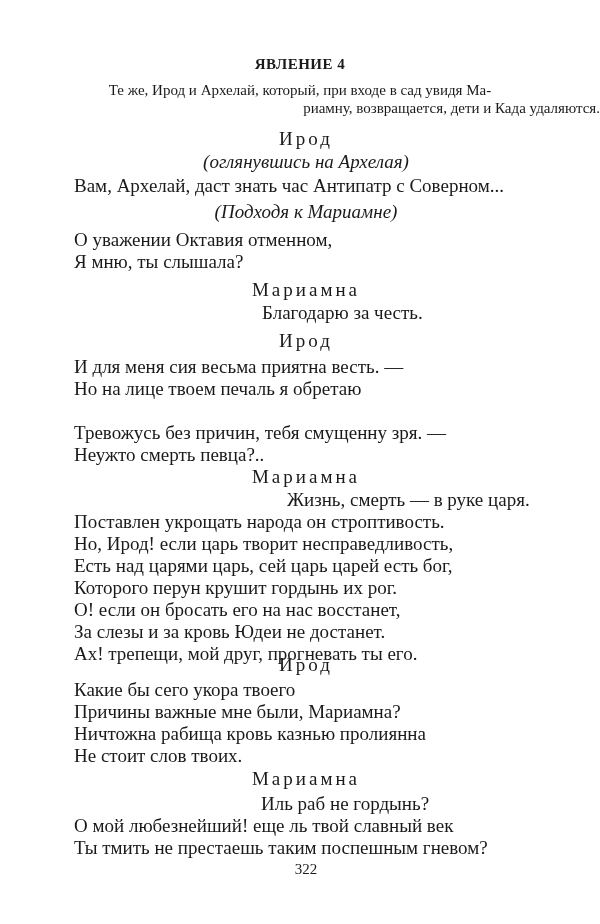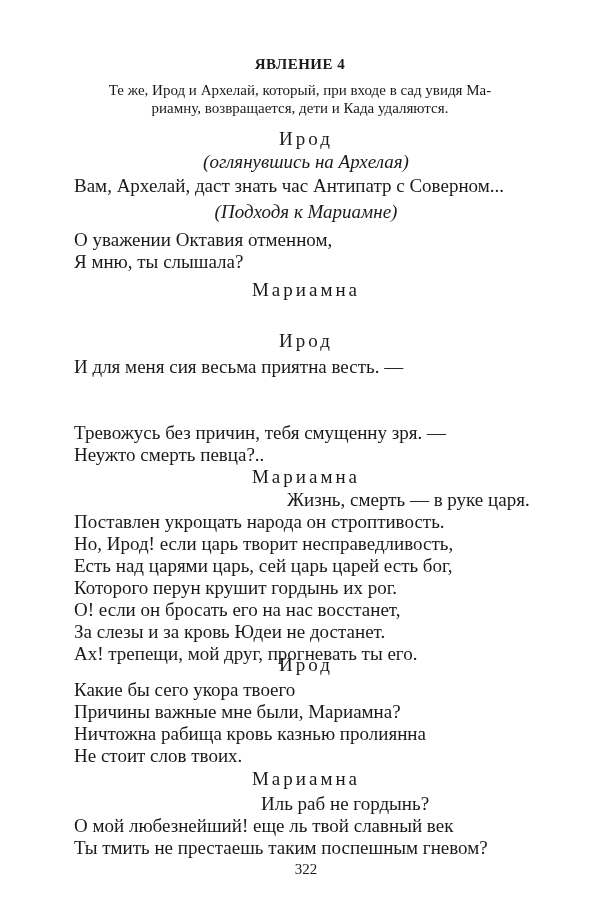"риамну, возвращается, дети и Када" div.abs { text-align: none -> right }
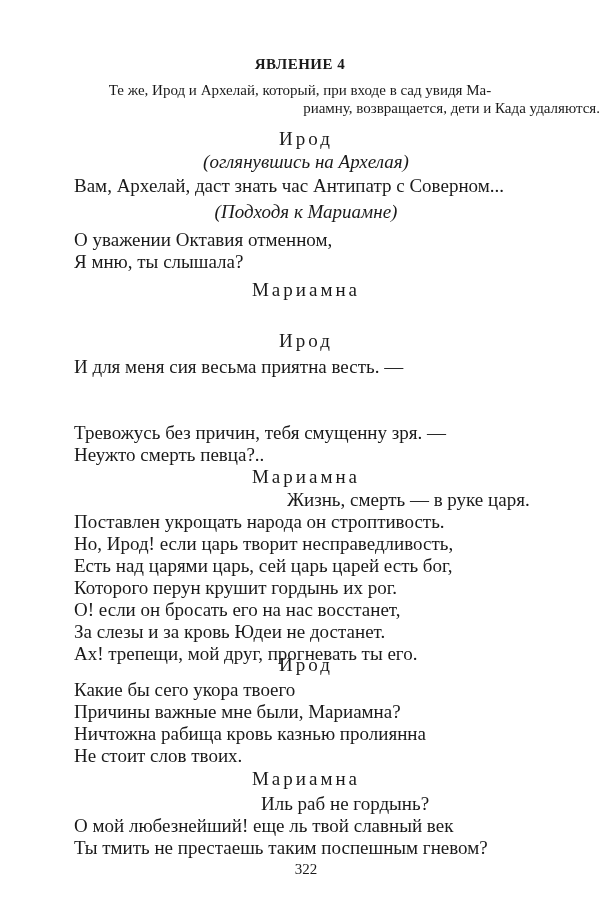"Благодарю за честь." div.abs { html: none -> <div>Благодарю за честь.</div> }
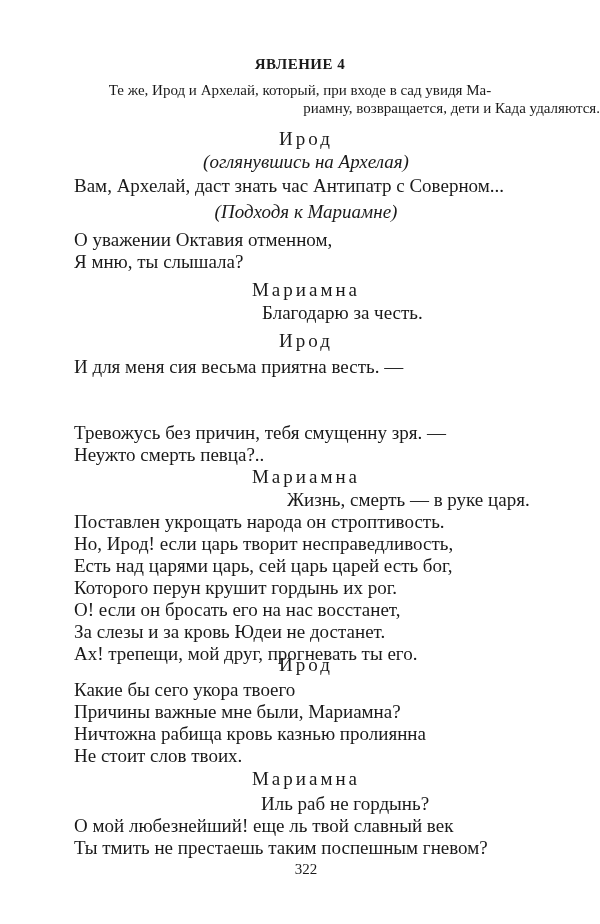"Но на лице твоем печаль" div.abs { html: none -> <div>Но на лице твоем печаль я обретаю</div> }
